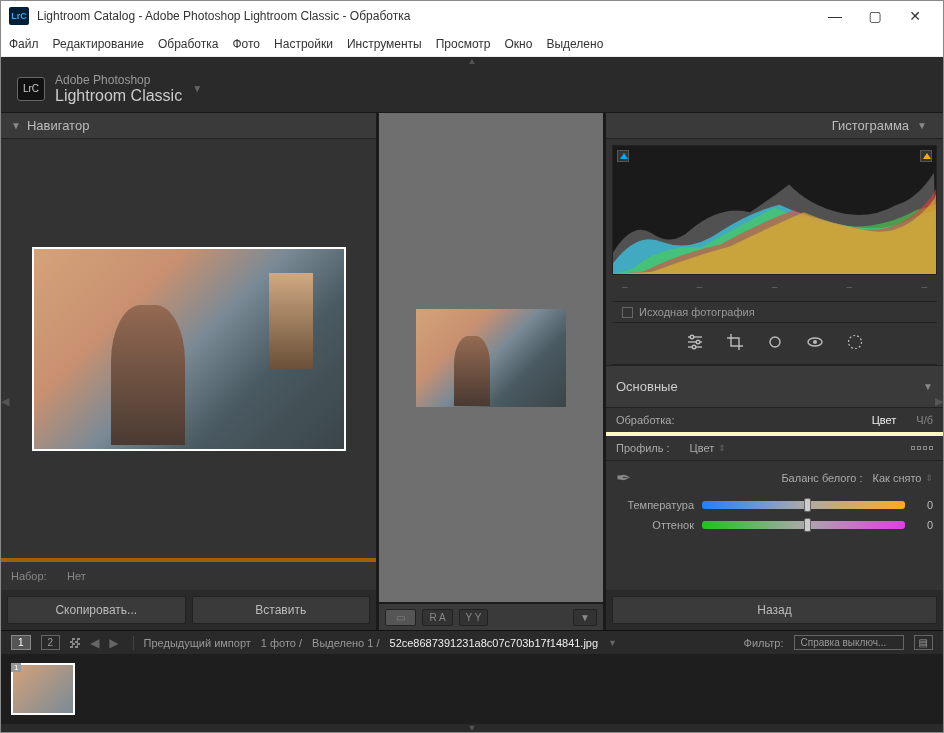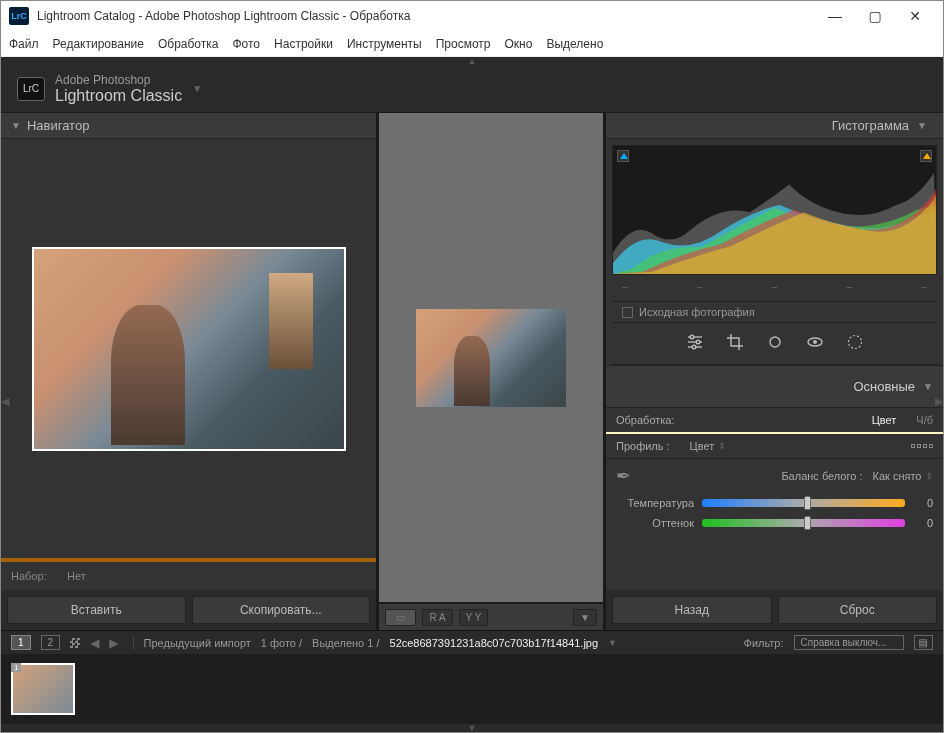"Основные" .section-head { justify-content: flex-end -> space-between }
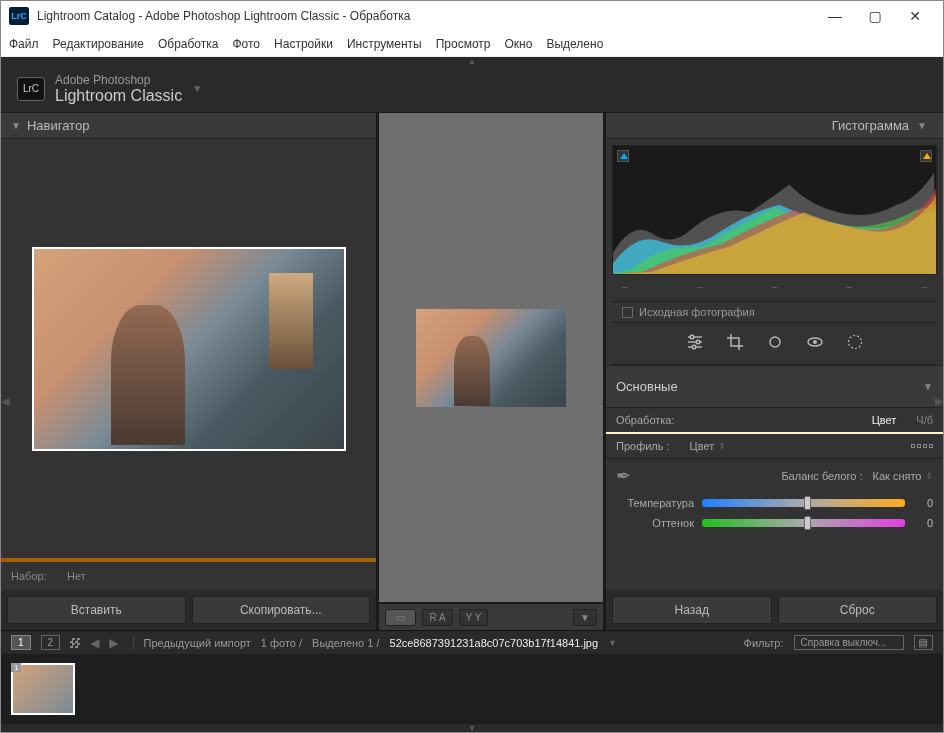"Профиль :" div.ctrl-row { border-top: 2px solid #fef9c3 -> 4px solid #fef9c3 }
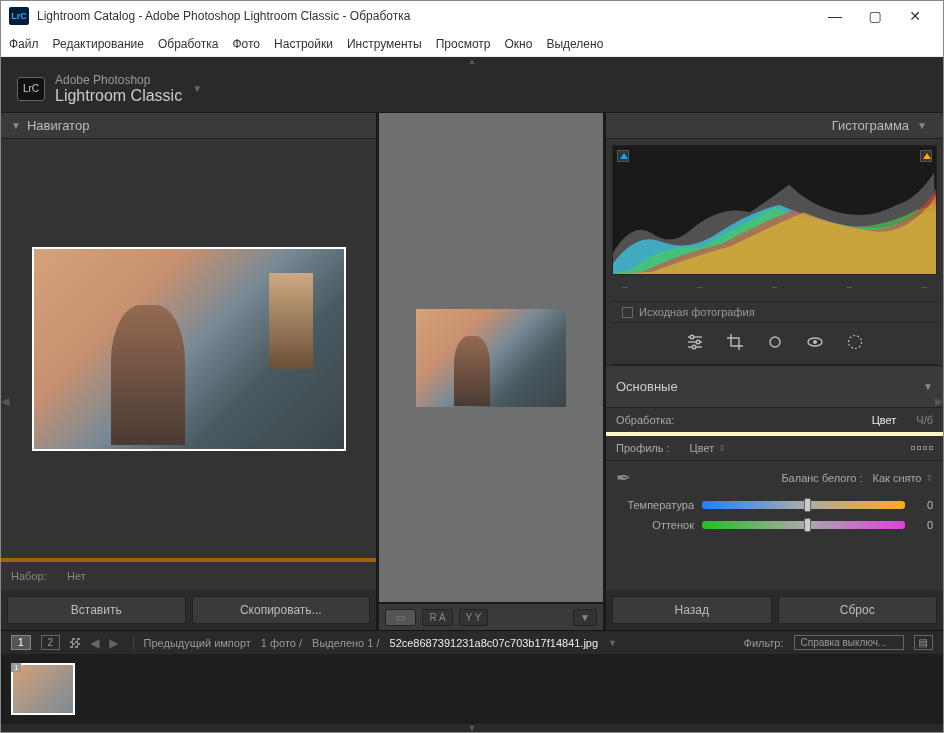"Вставить" div.btn-wide { order: before "Скопировать..." -> after "Скопировать..." }
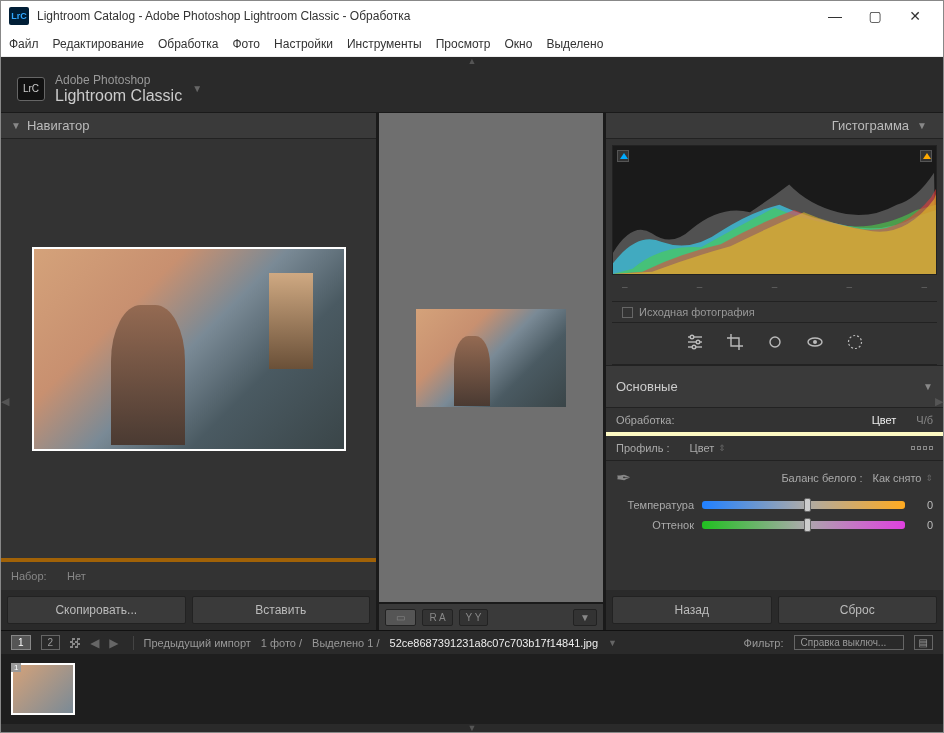"Сброс" div.btn-wide { html: <div>Сброс</div> -> none }
